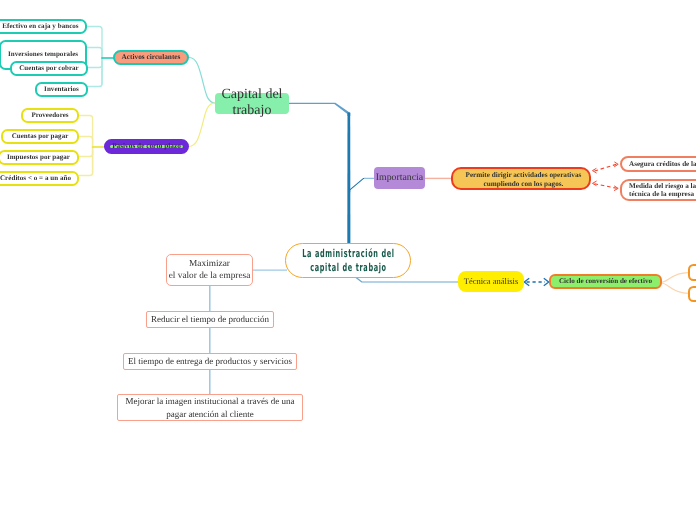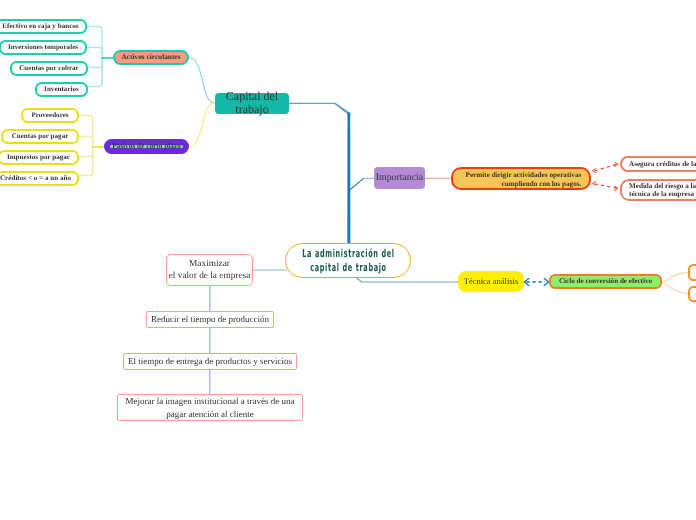"Inversiones temporales" div.node { height: 15px -> 30px }
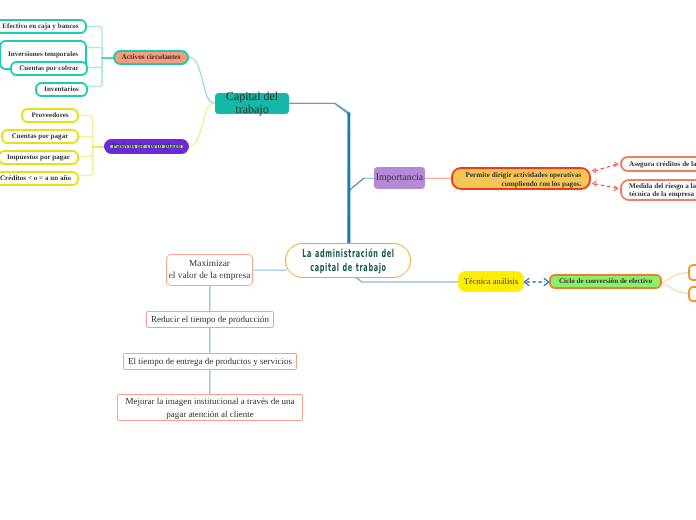"Capital del trabajo" .capital { background: #14b8a6 -> #86efac; font-size: 12px -> 14px }
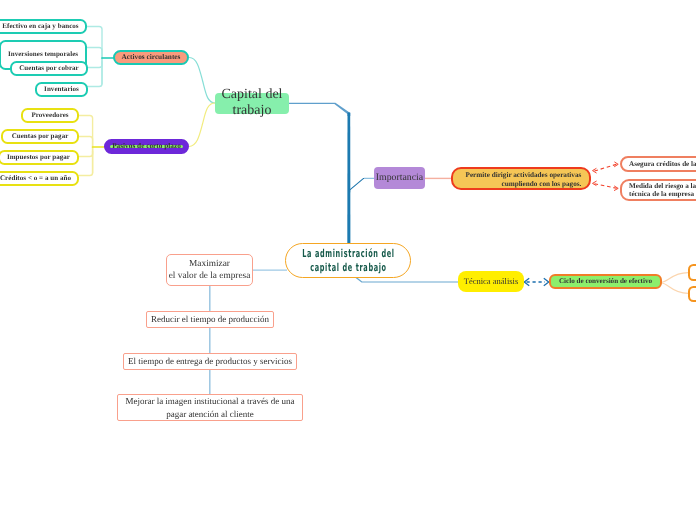"Permite dirigir actividades operativas" .permite { text-align: right -> center }
